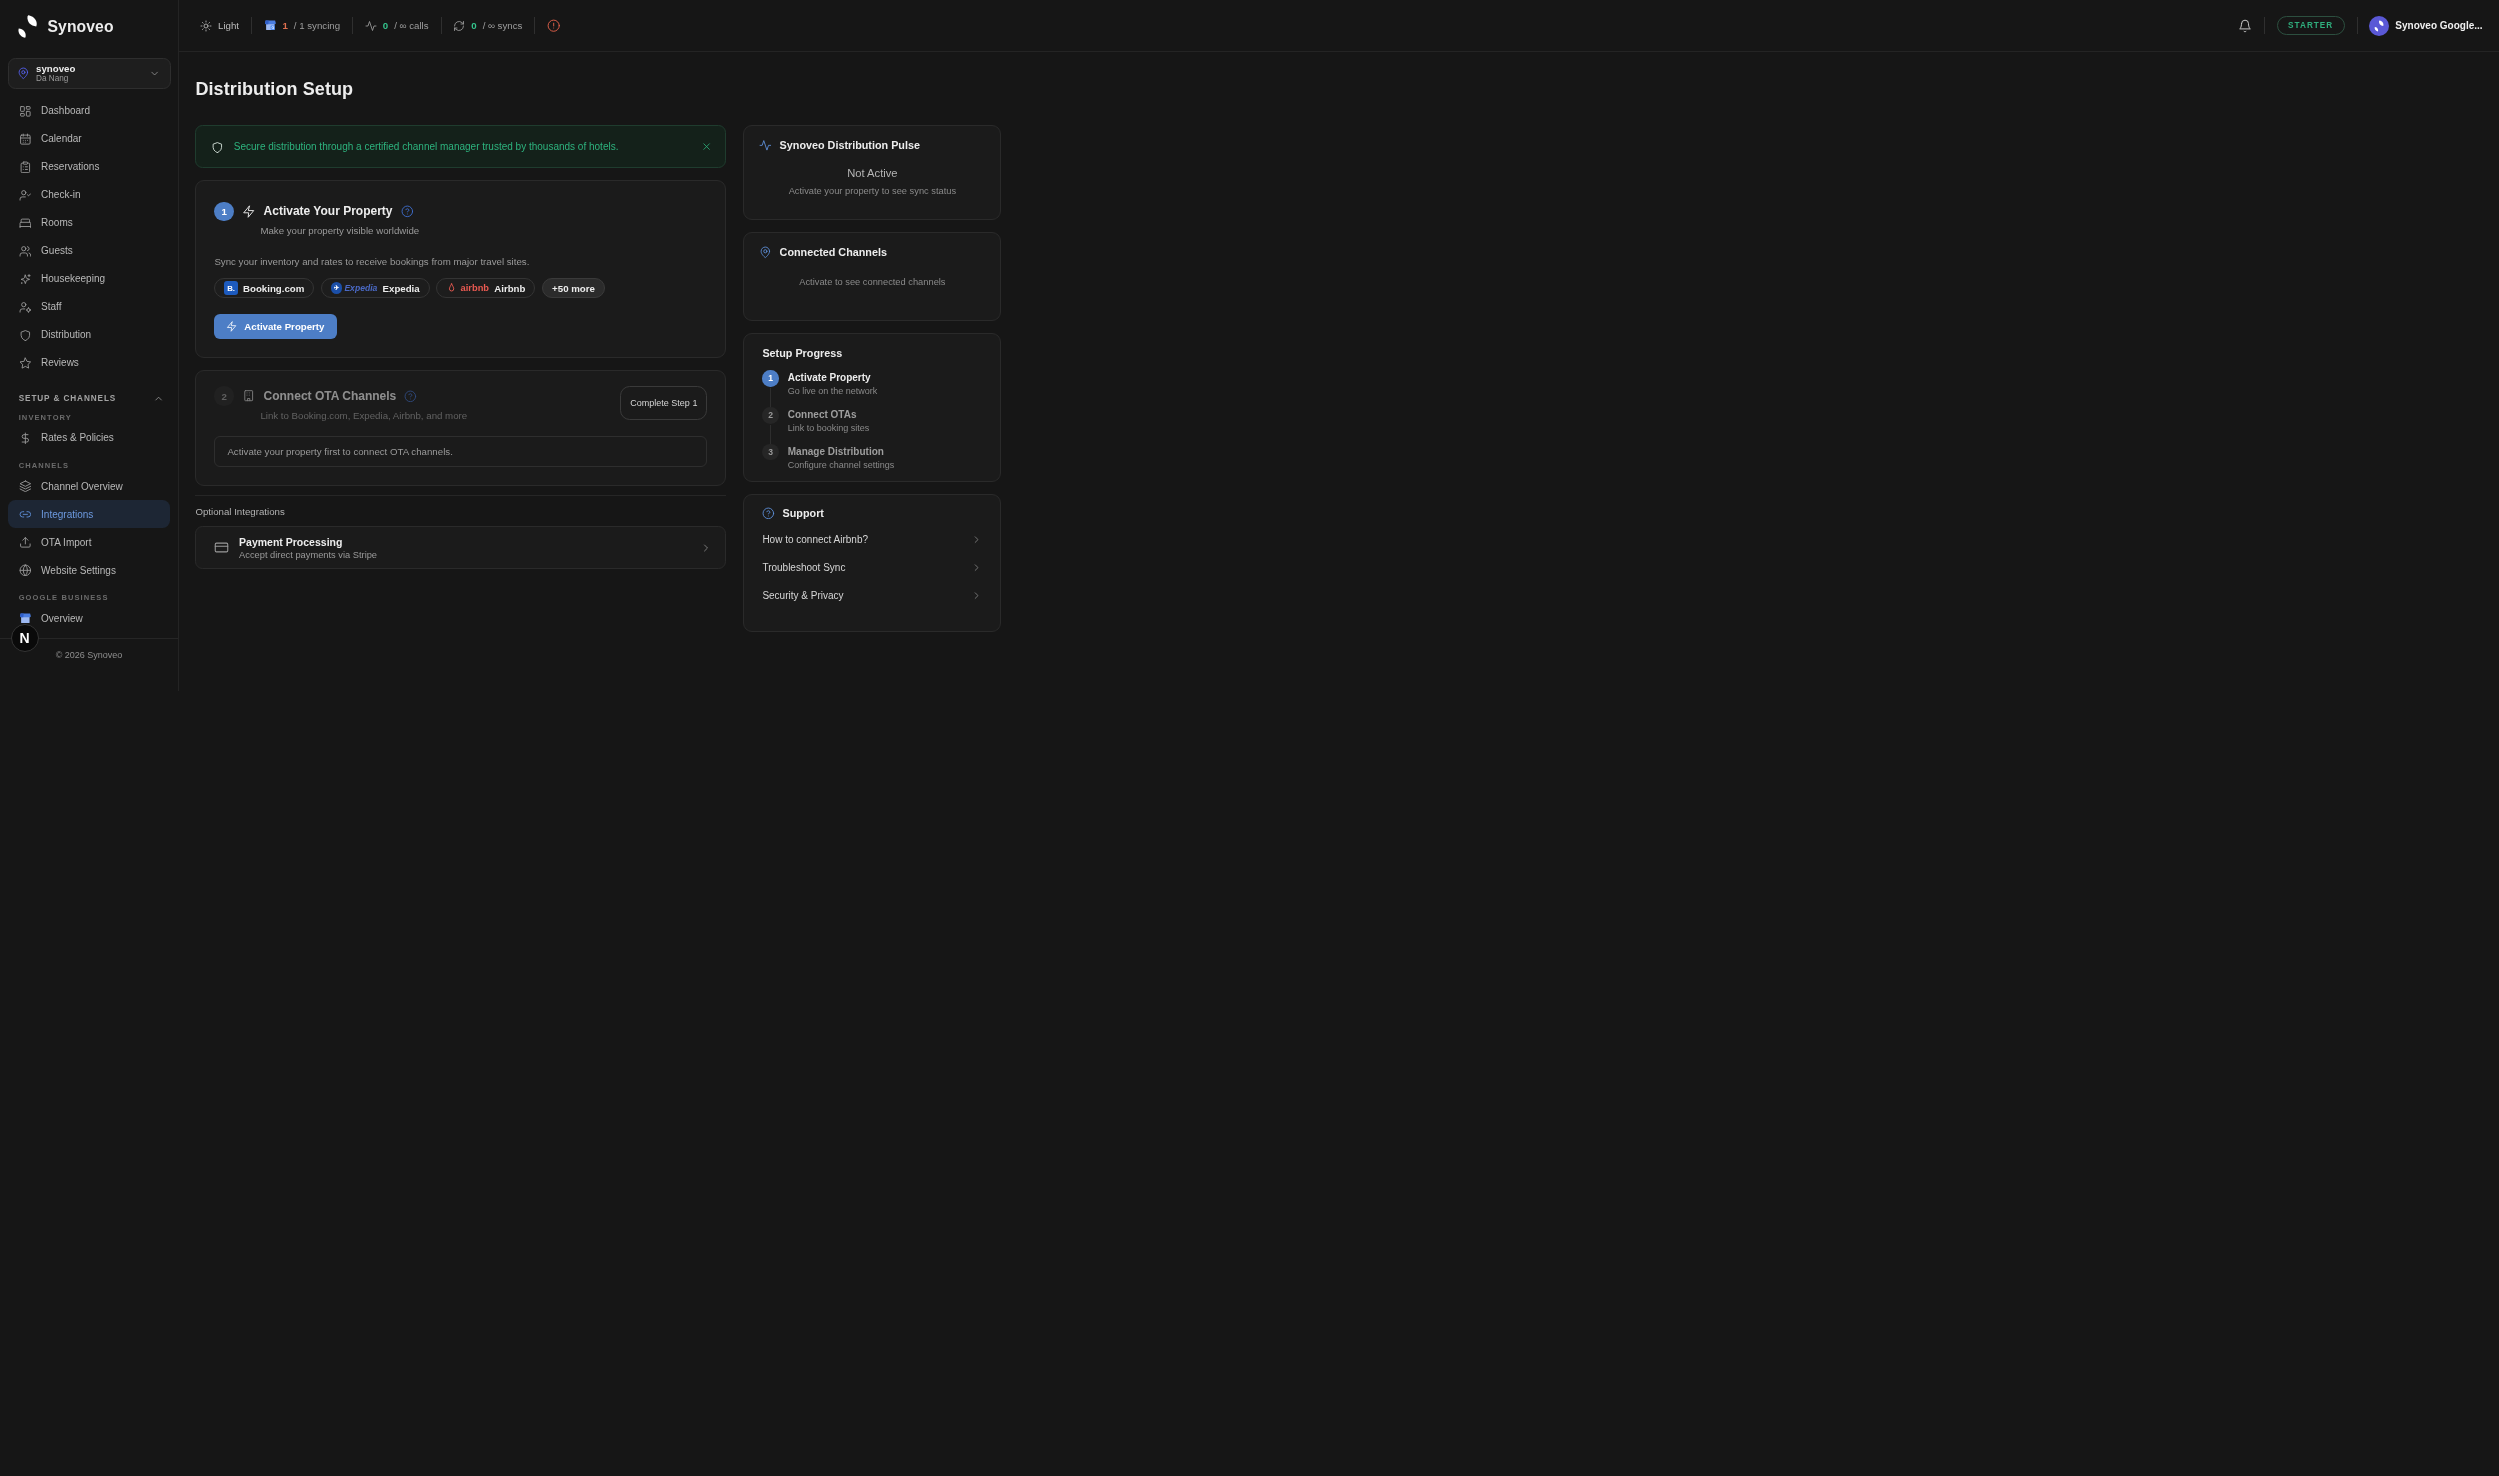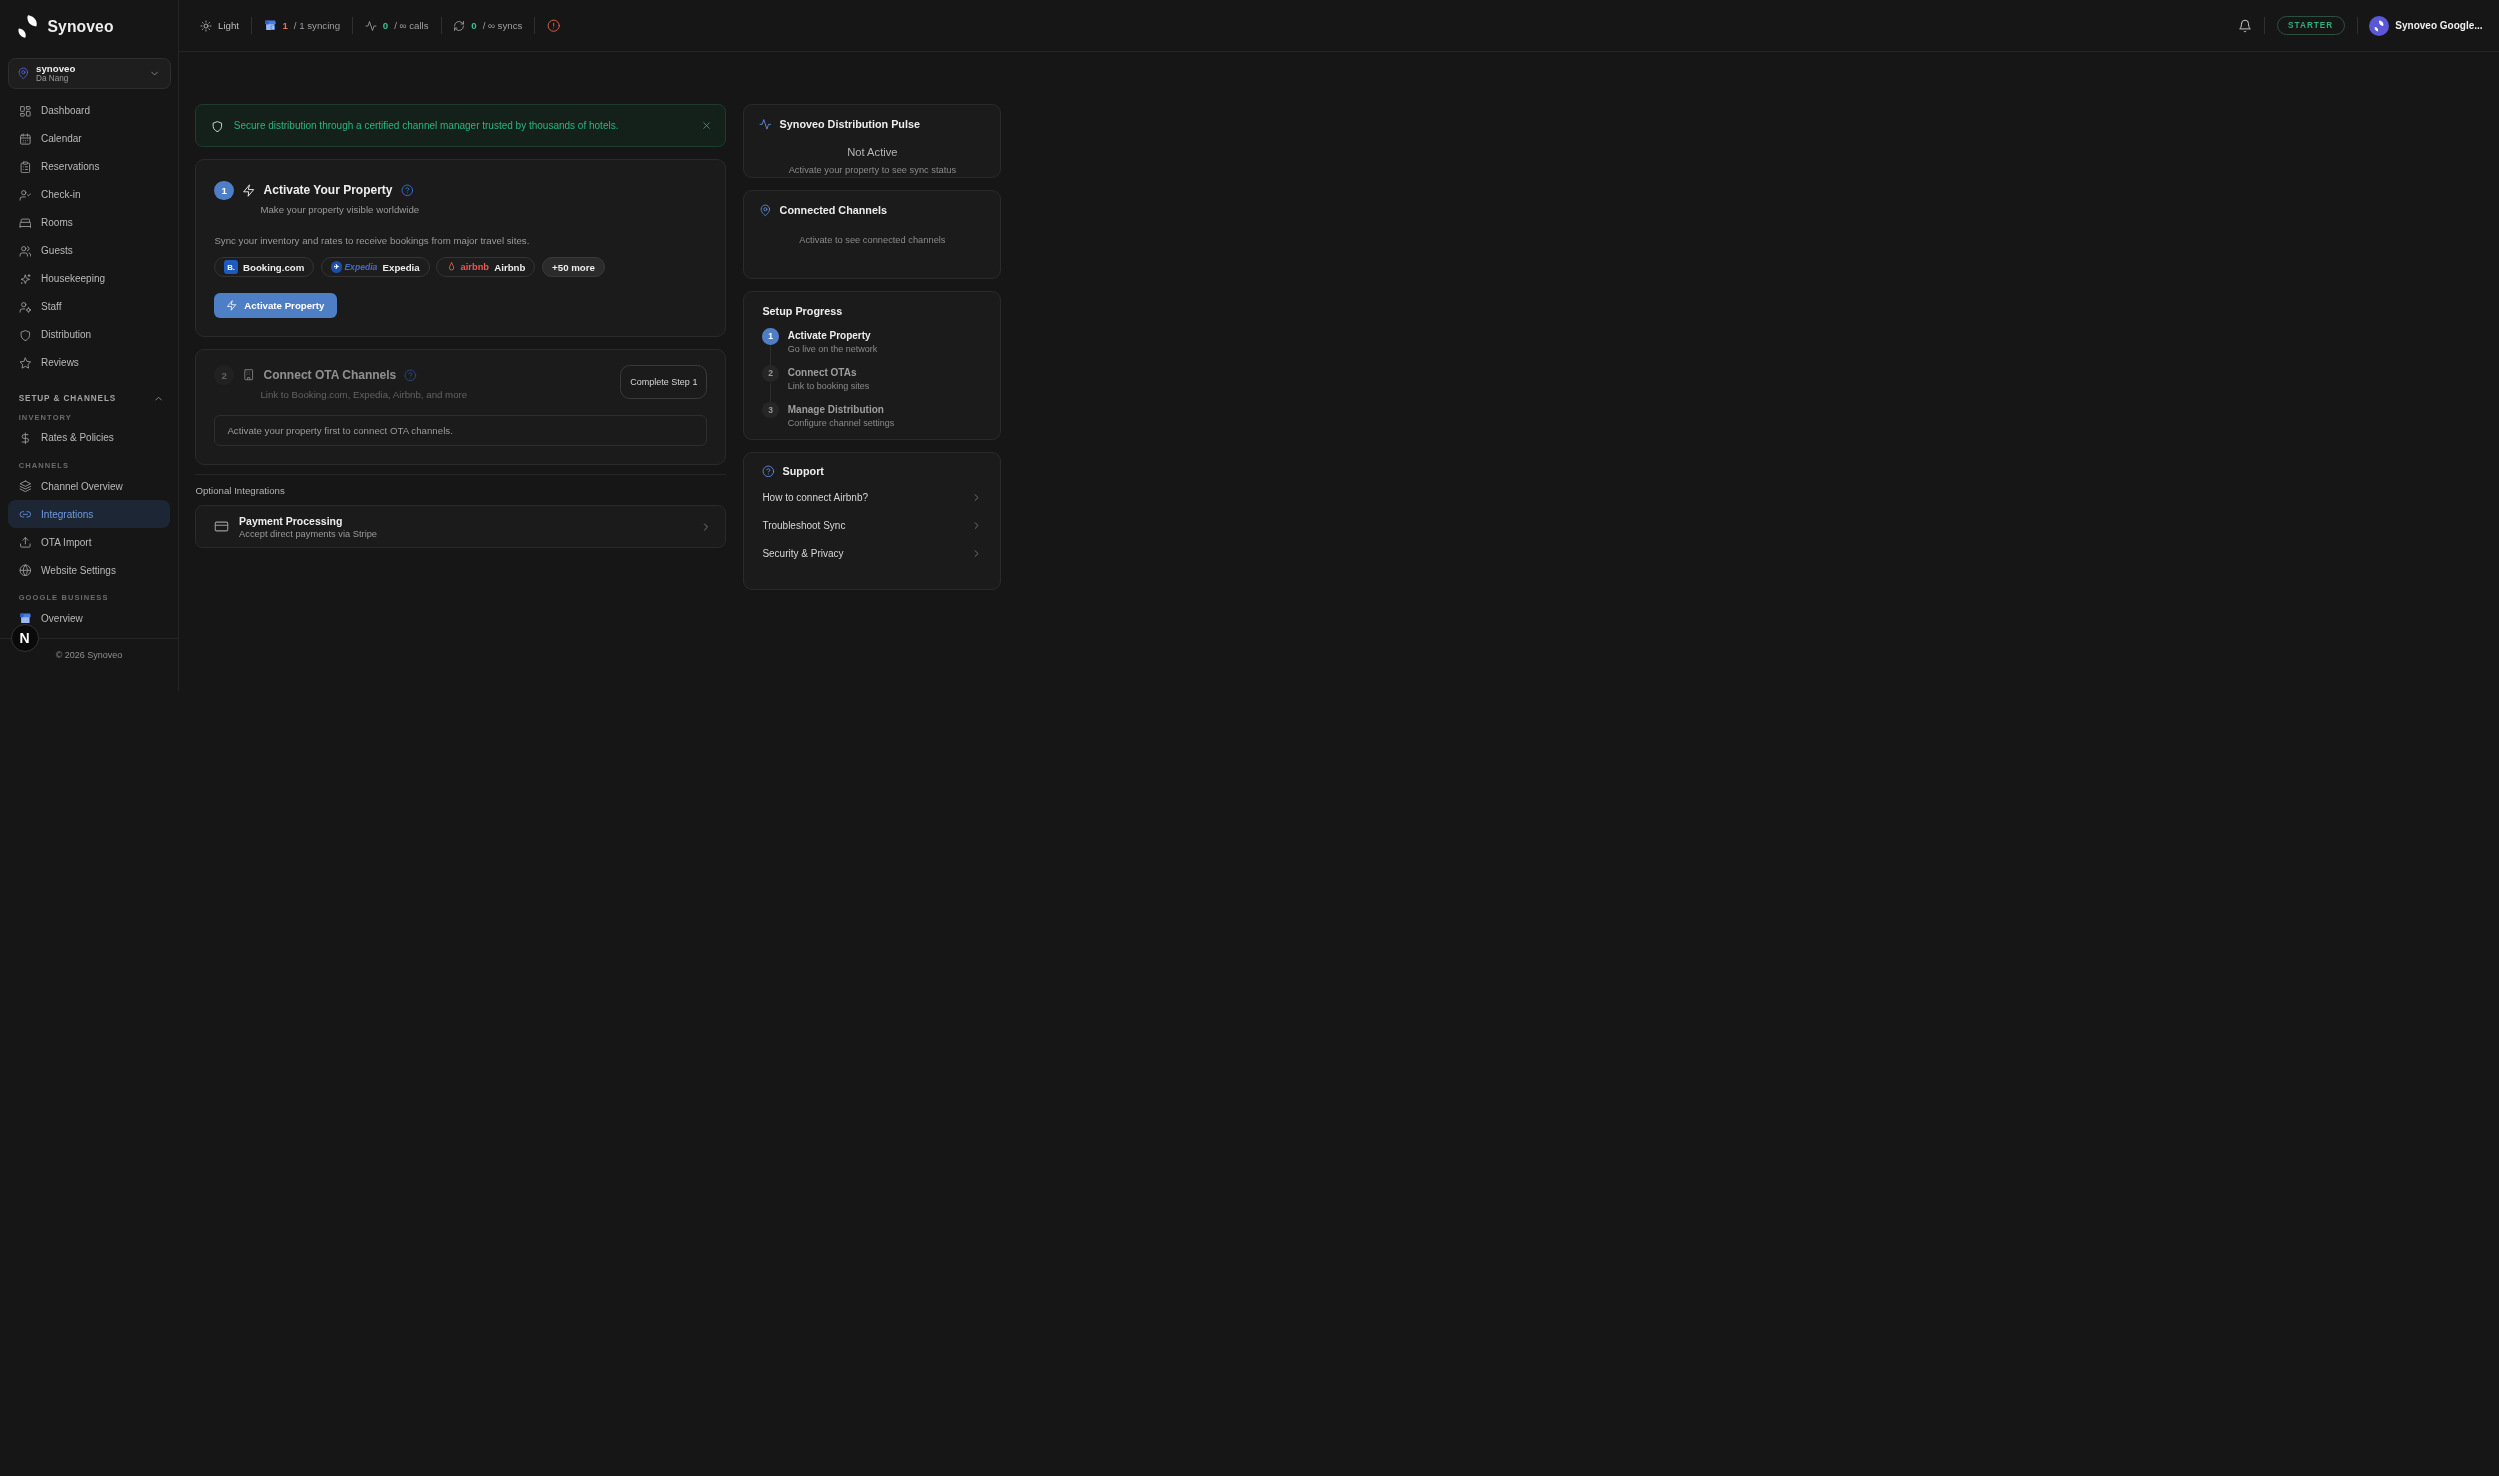"Distribution Setup" h1 { html: none -> <h1>Distribution Setup</h1> }
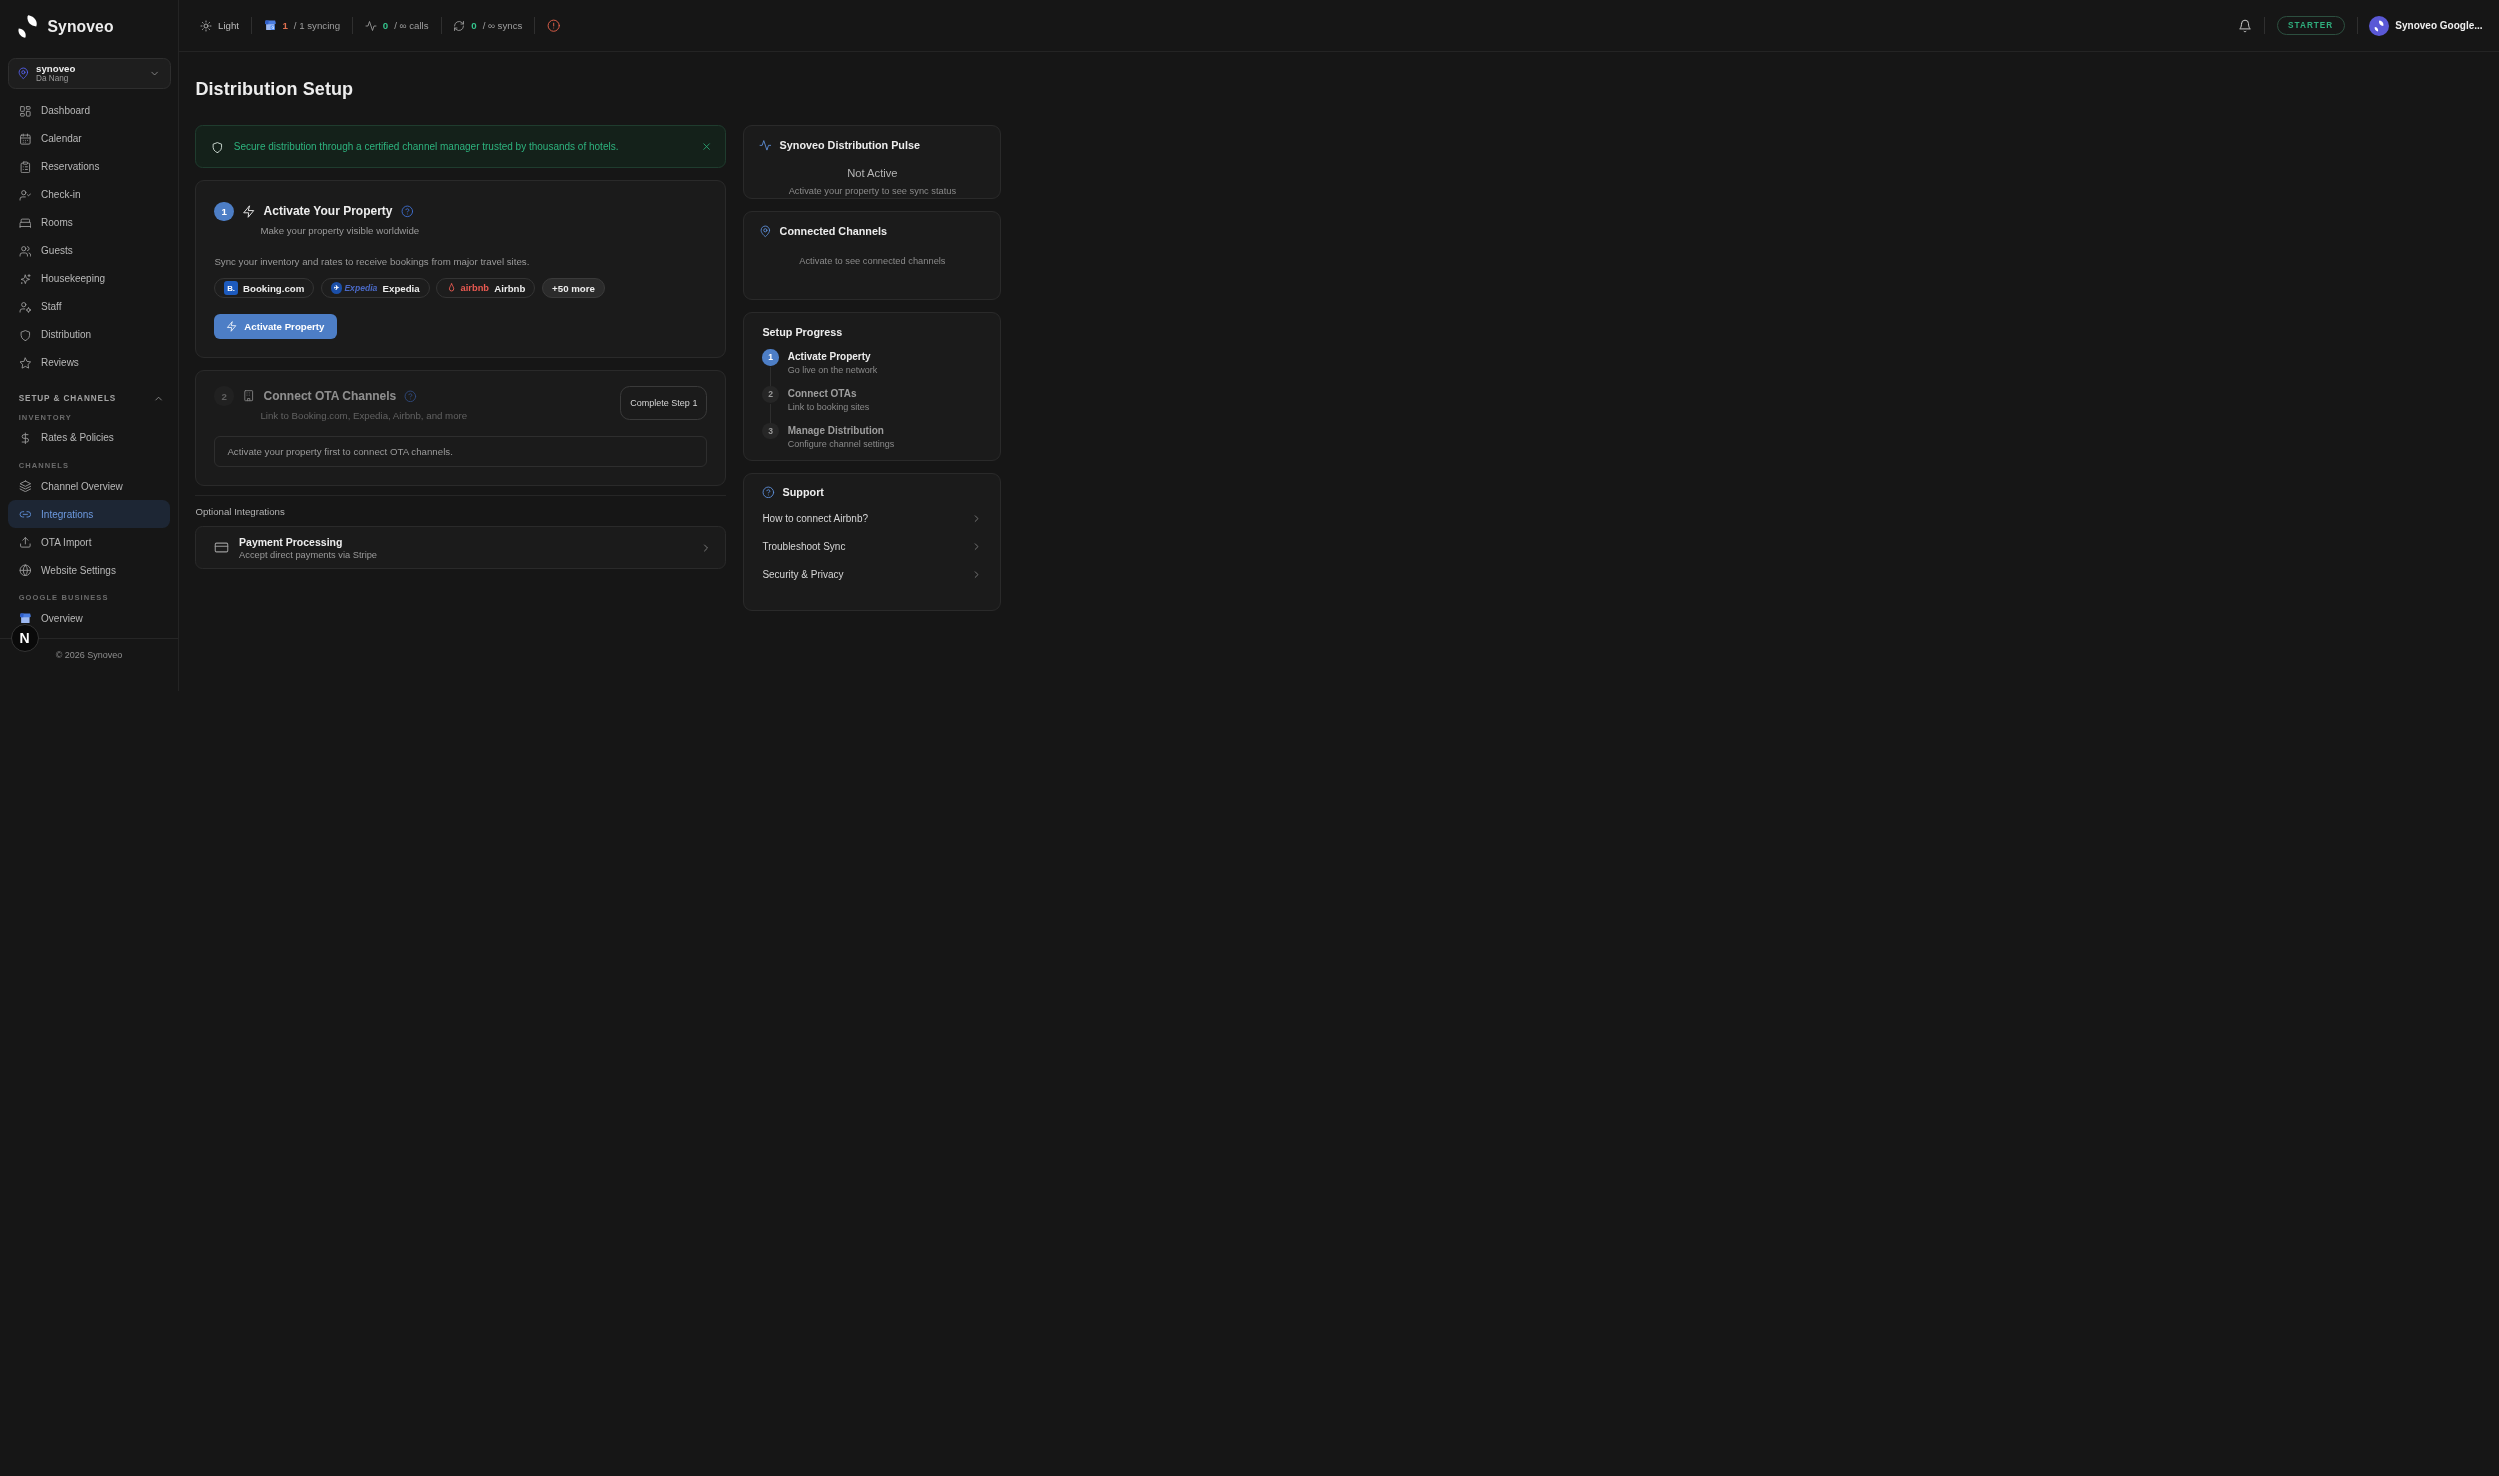"Synoveo Distribution Pulse" .pulse-card { height: 74px -> 95px }
